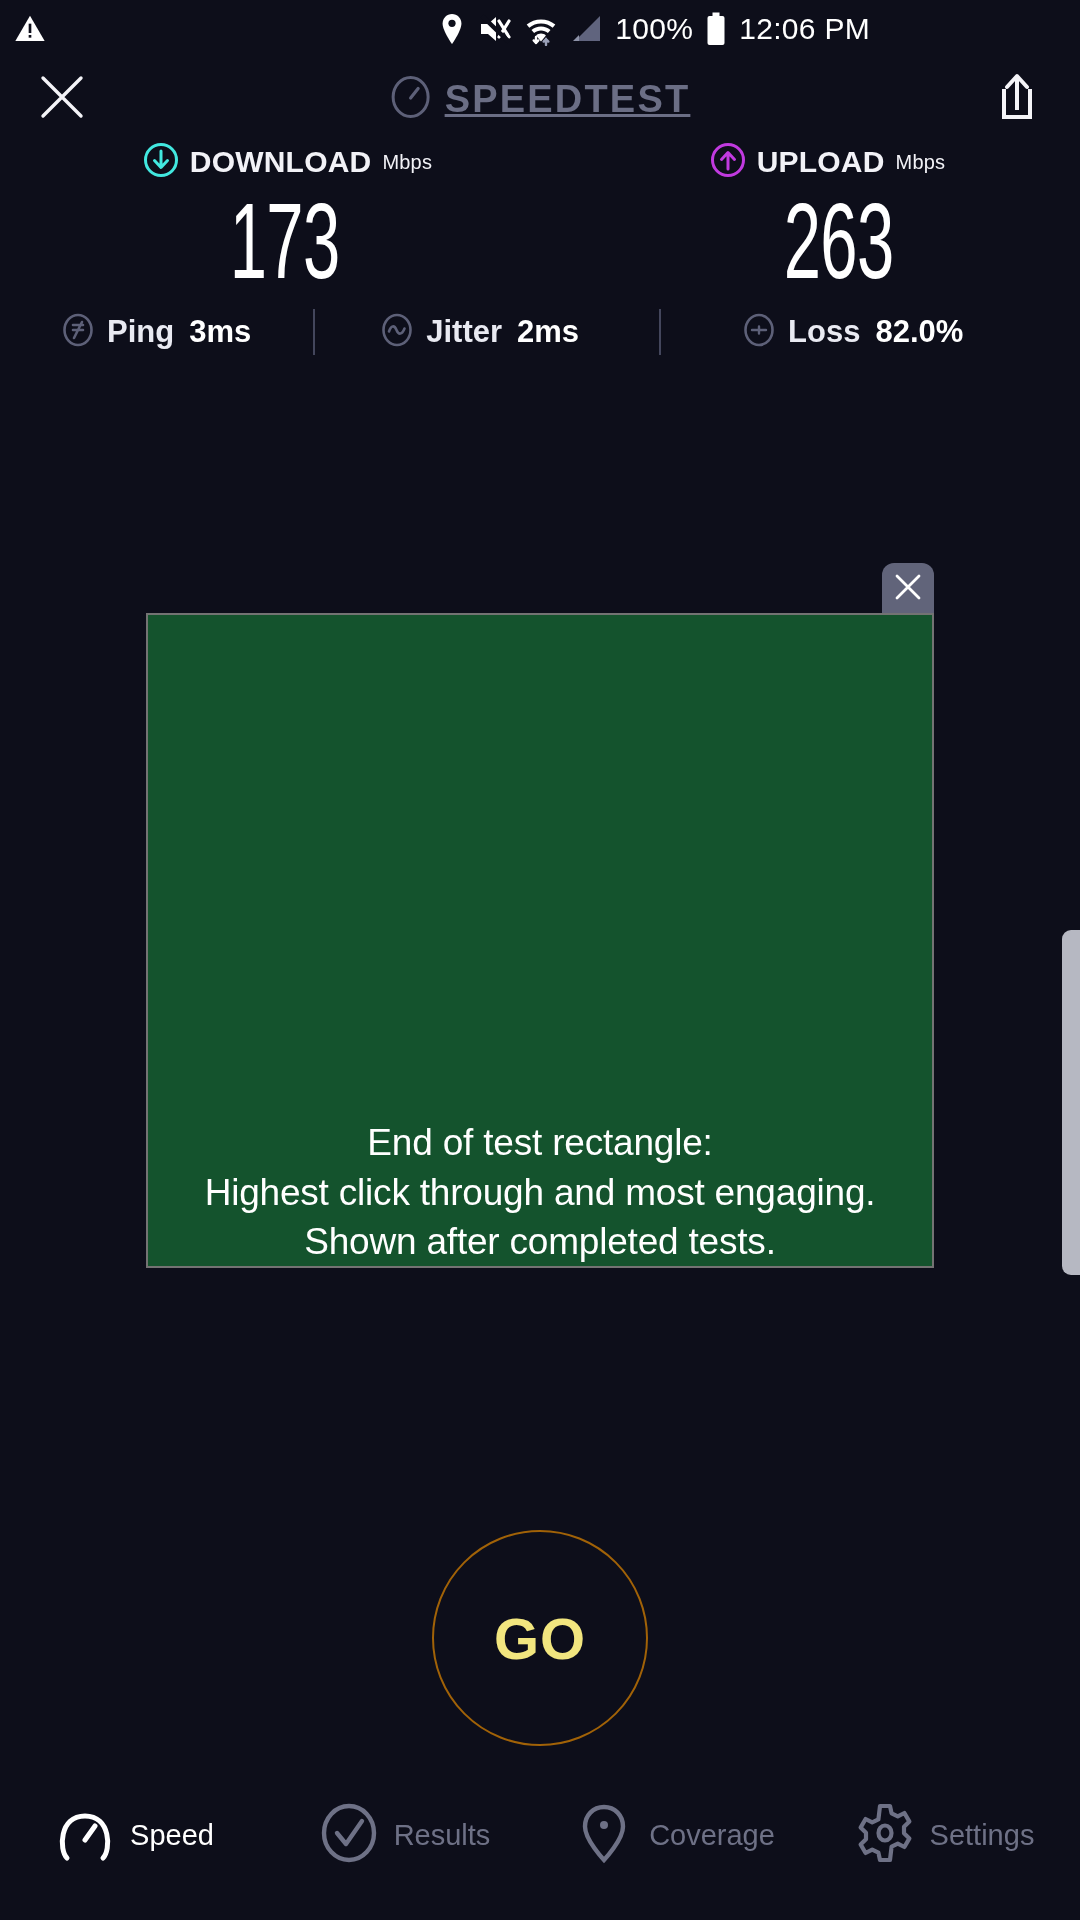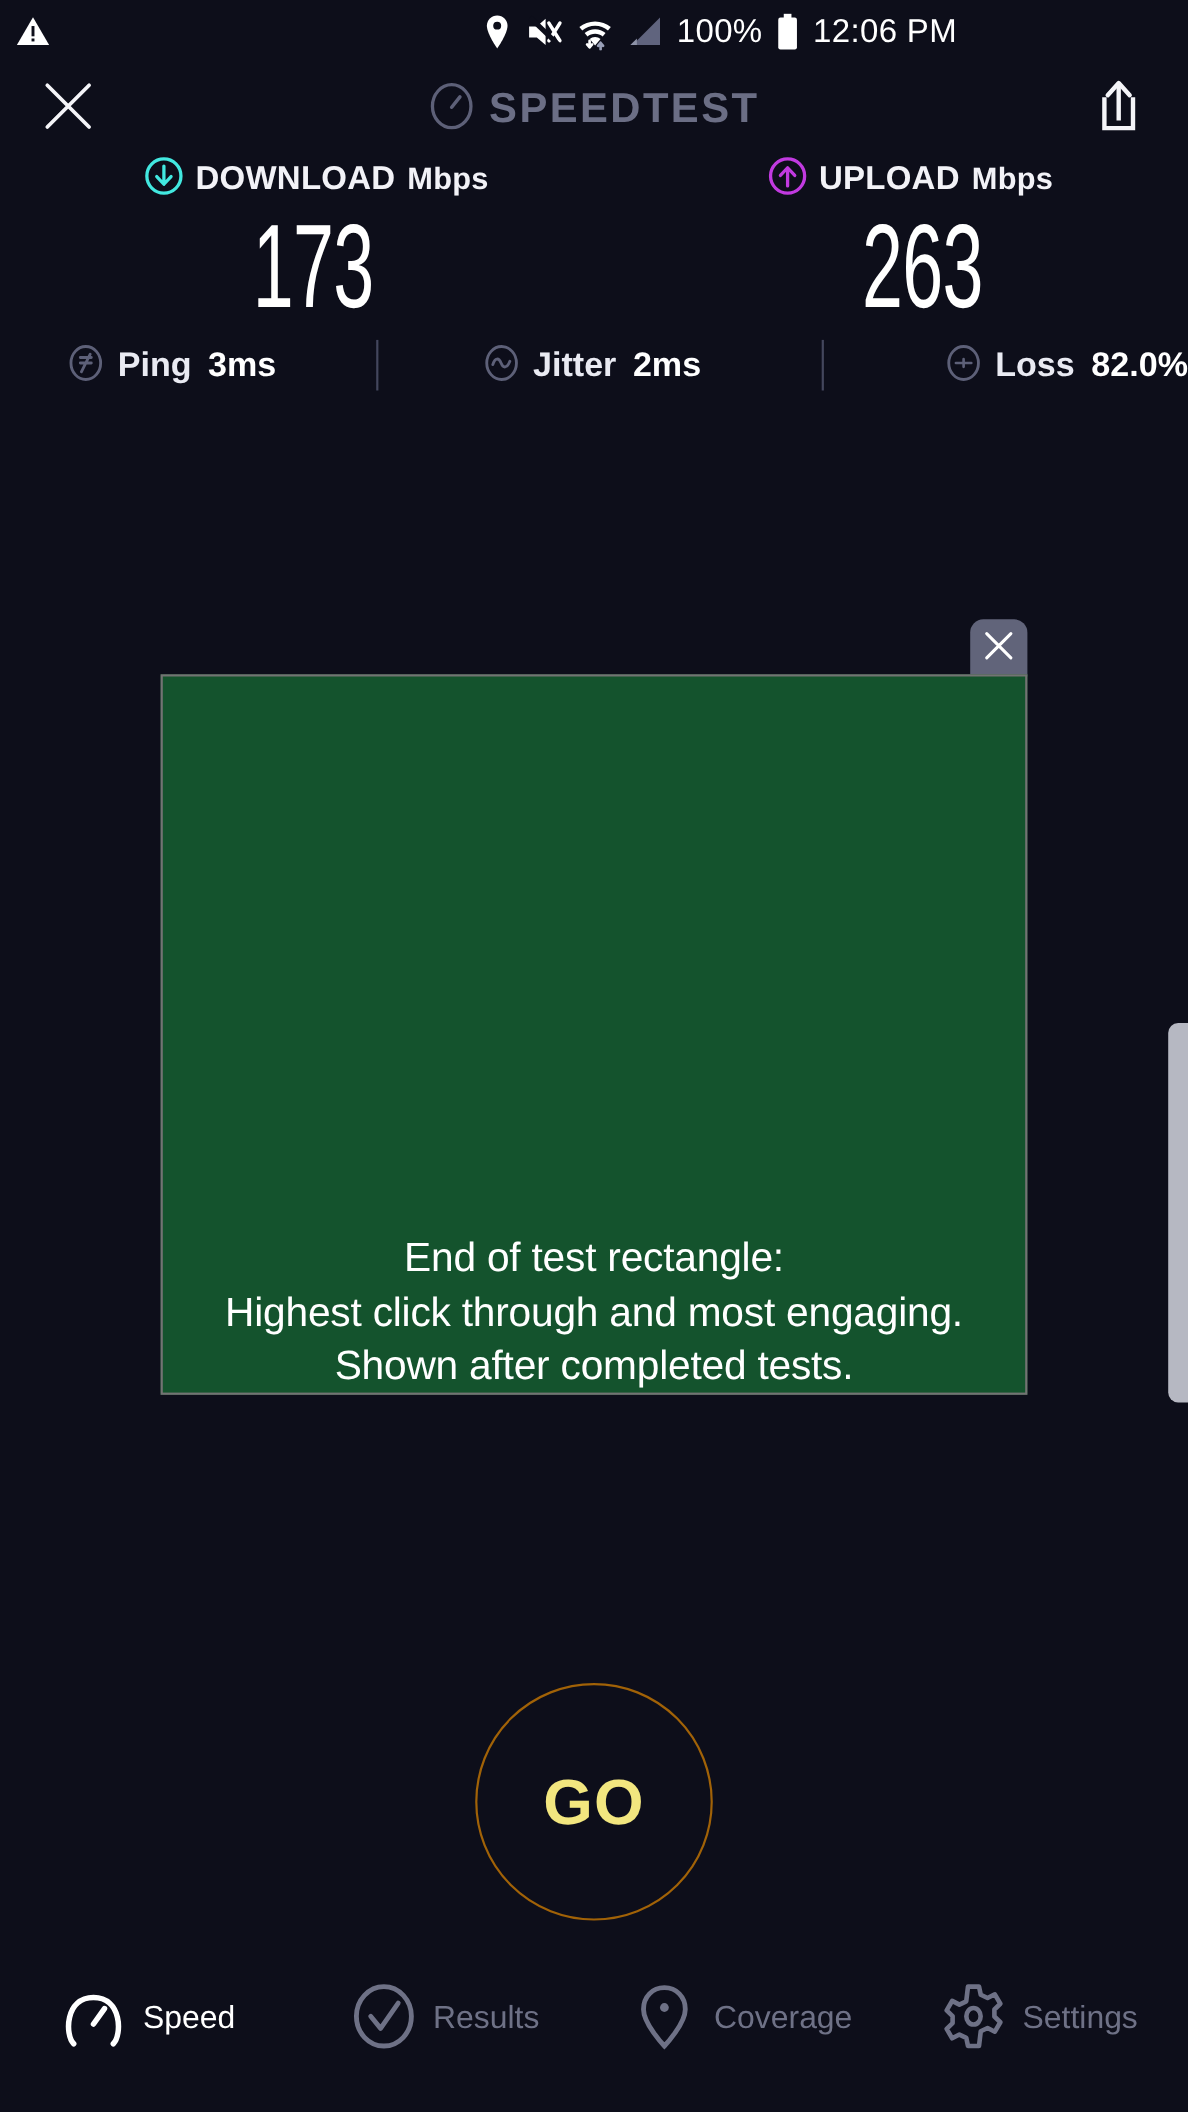"SPEEDTEST" .brand-text { text-decoration: none -> underline }
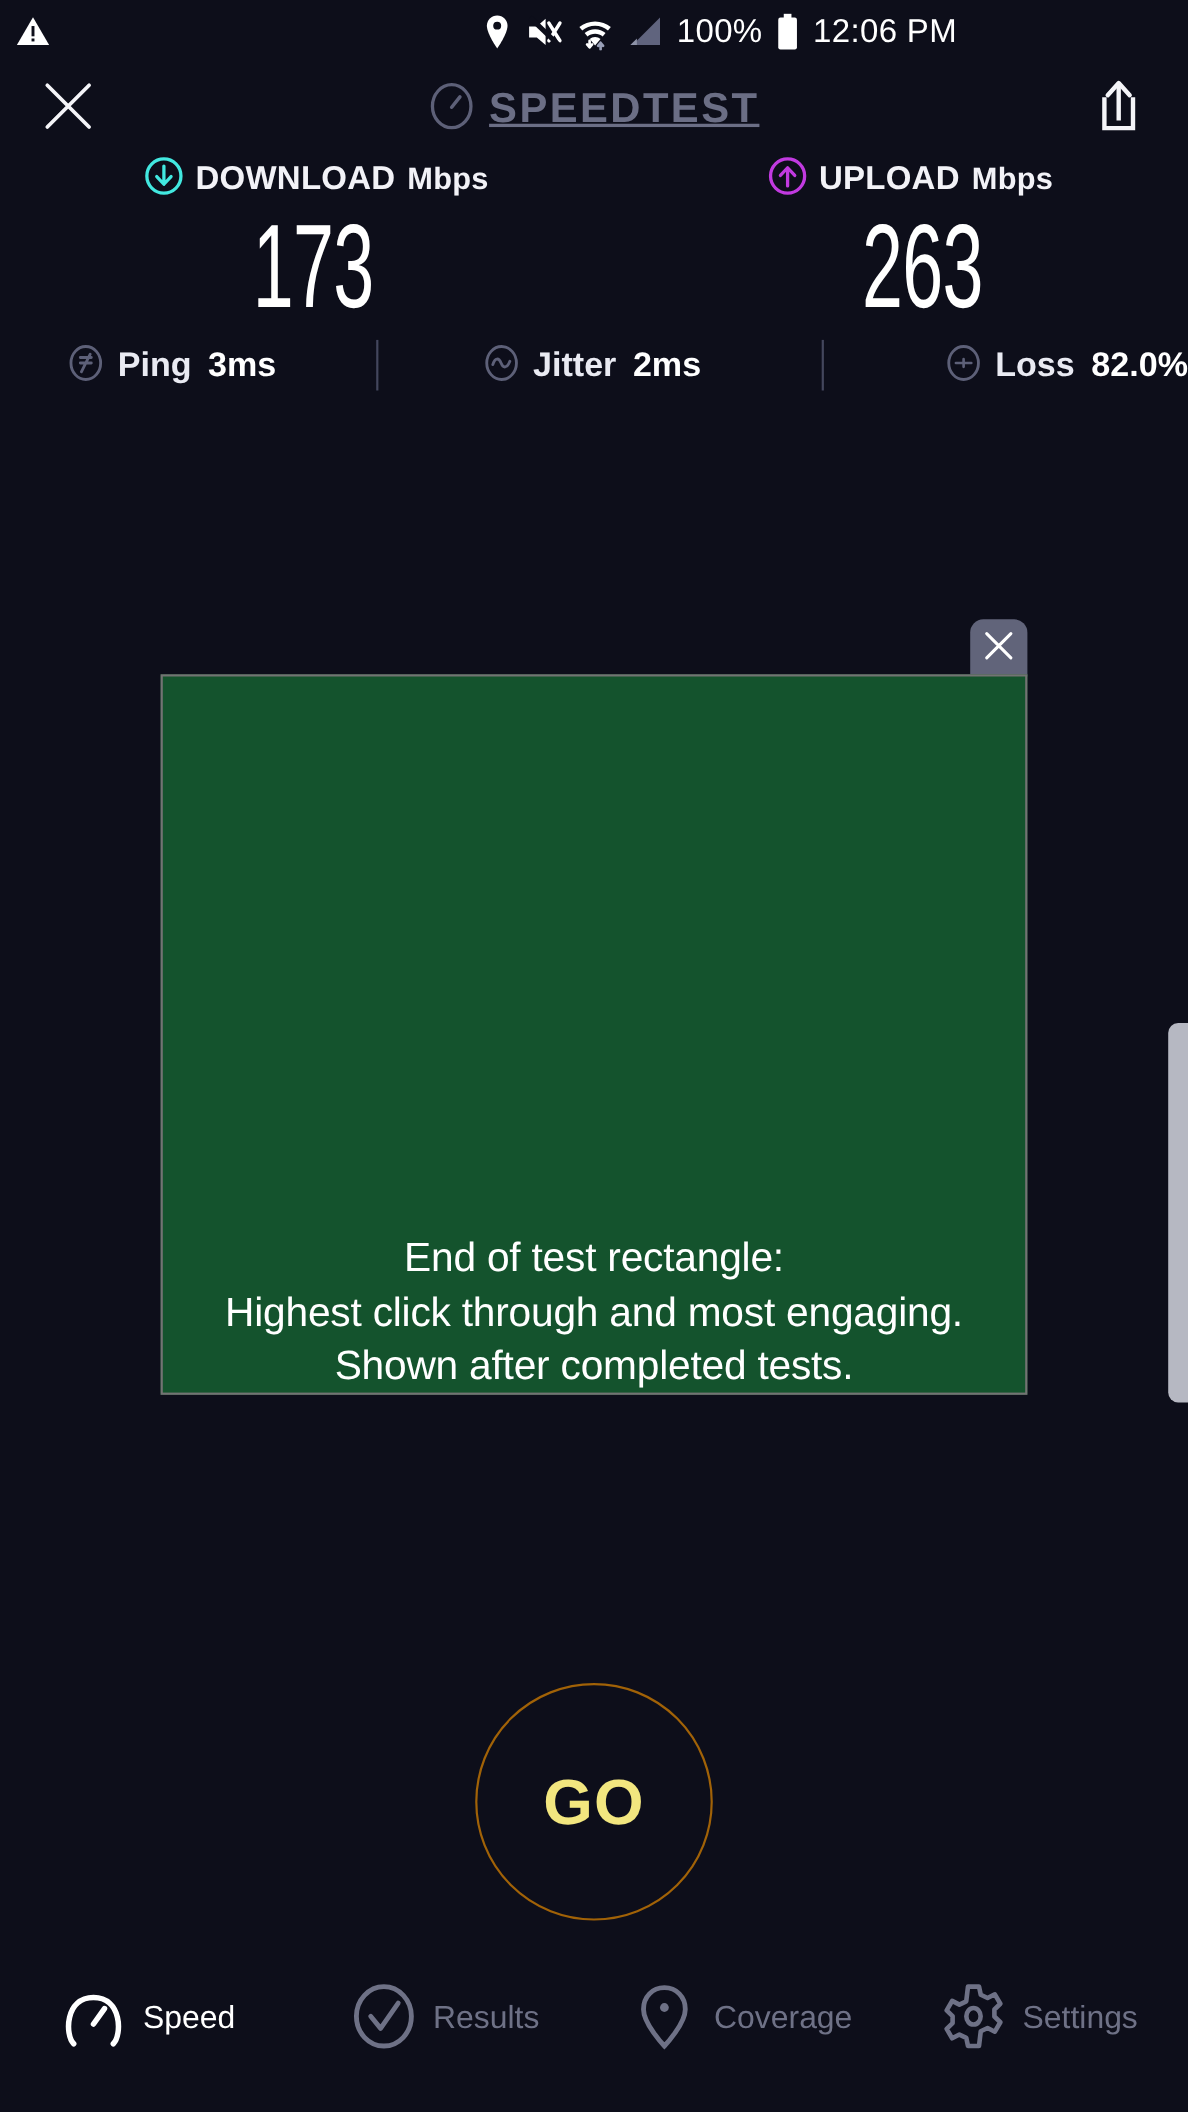"Mbps" .res-unit { font-size: 28px -> 20px; font-weight: bold -> normal }
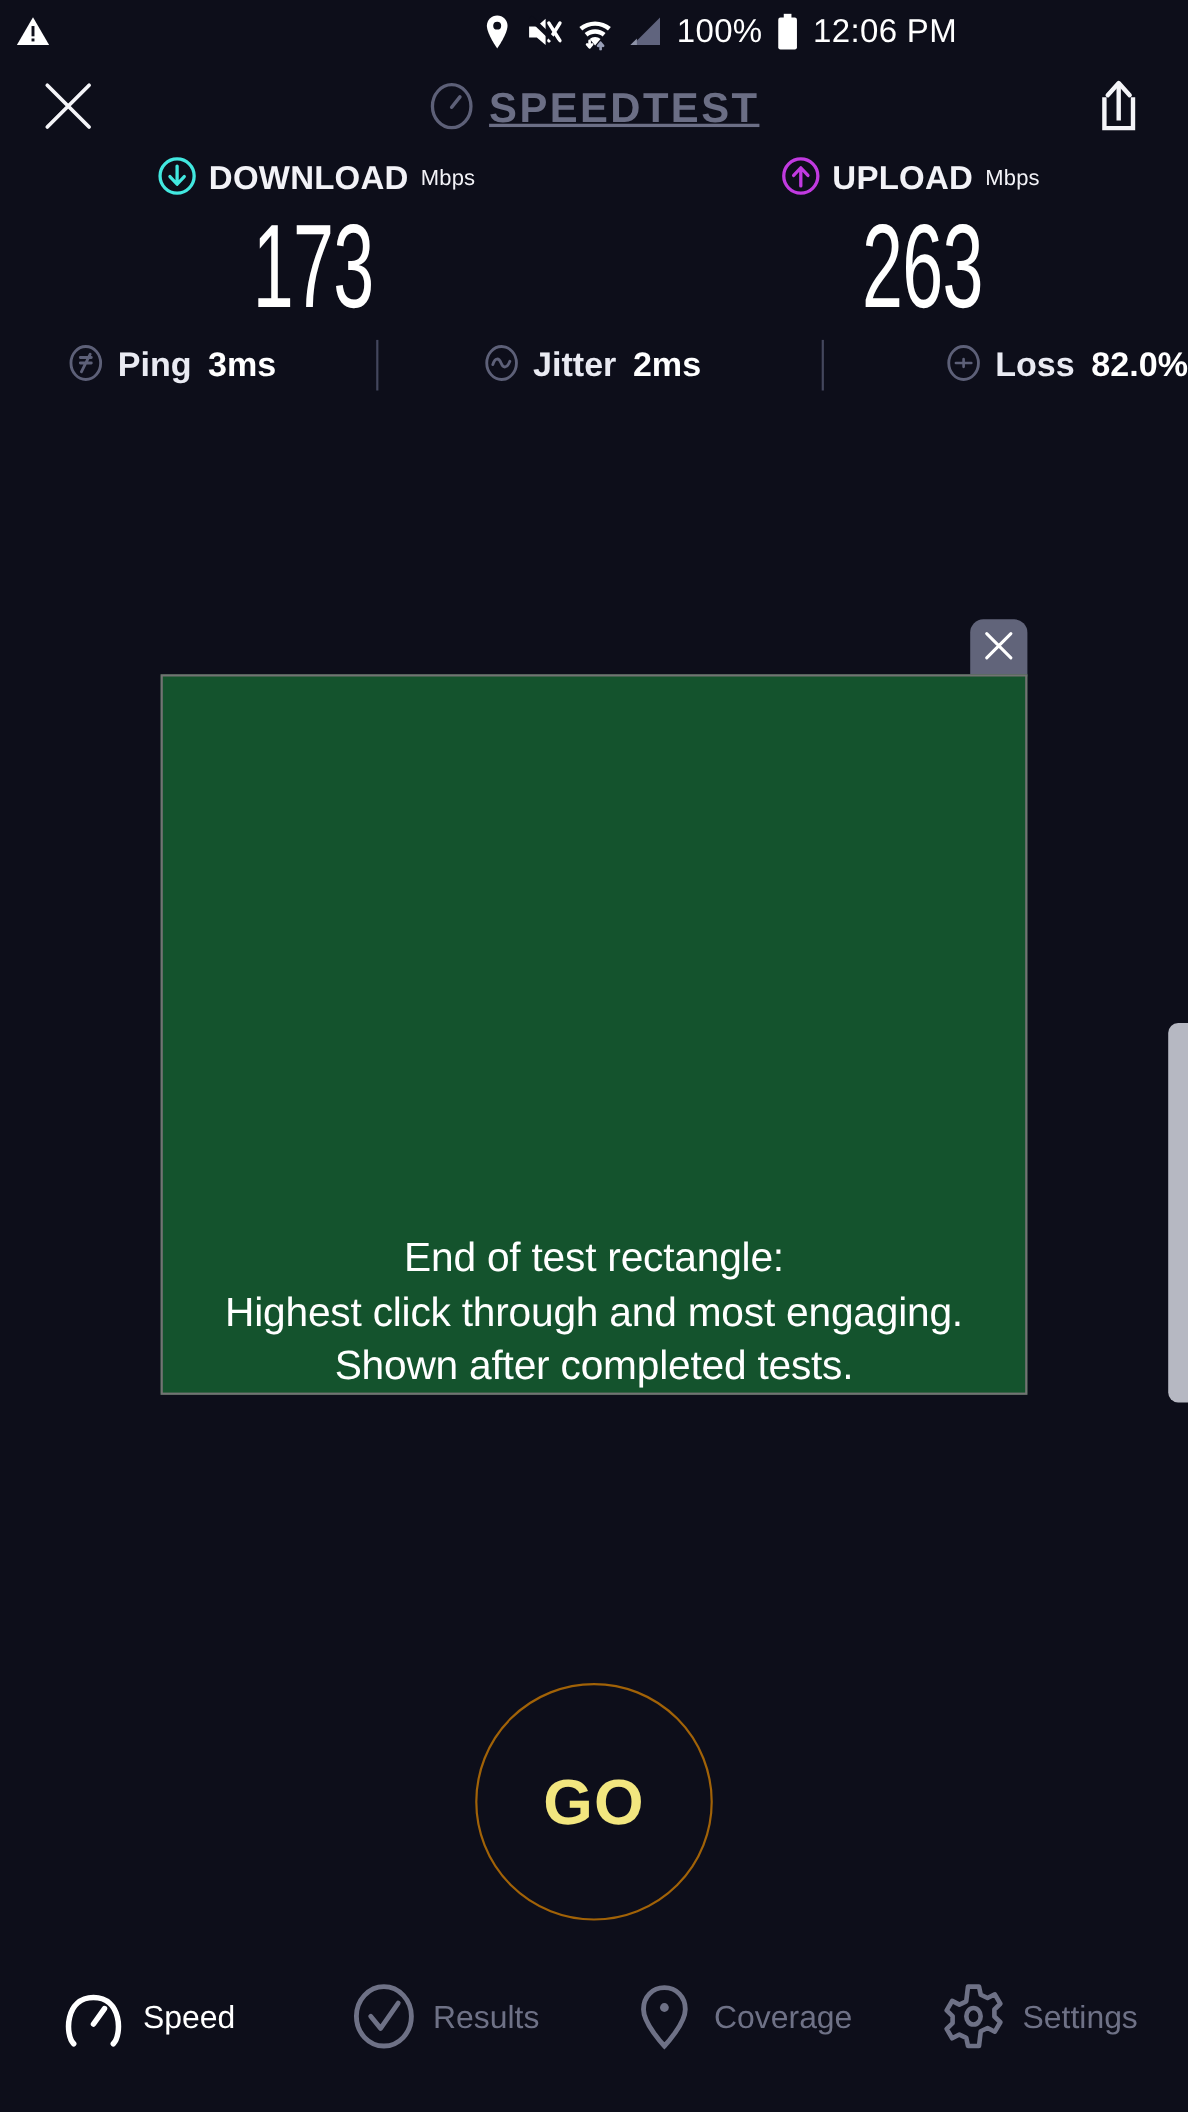"Ping" .metrics { justify-content: space-between -> flex-start }
